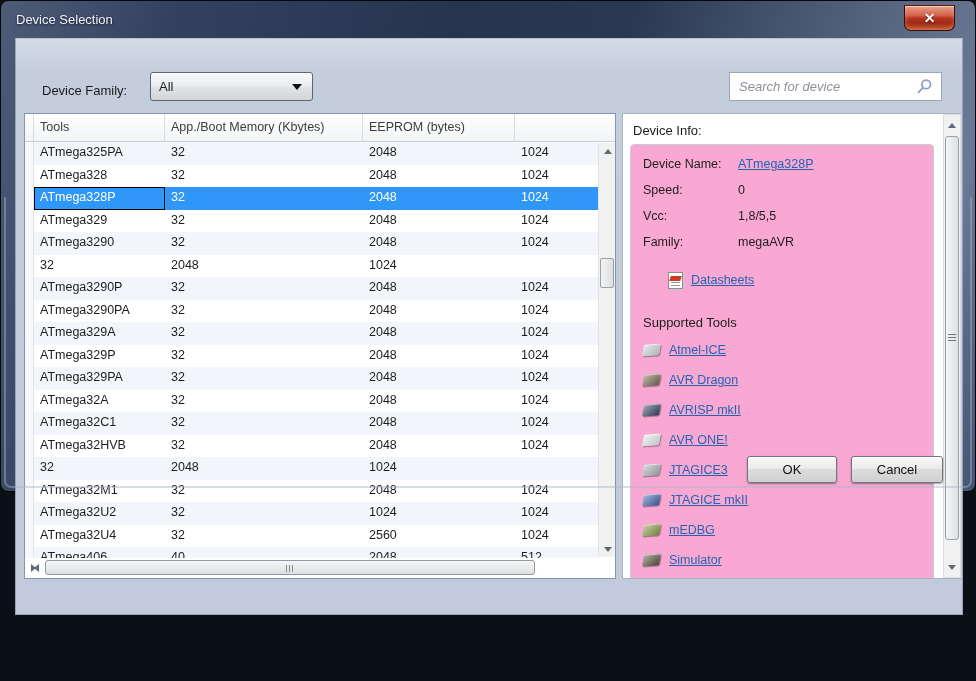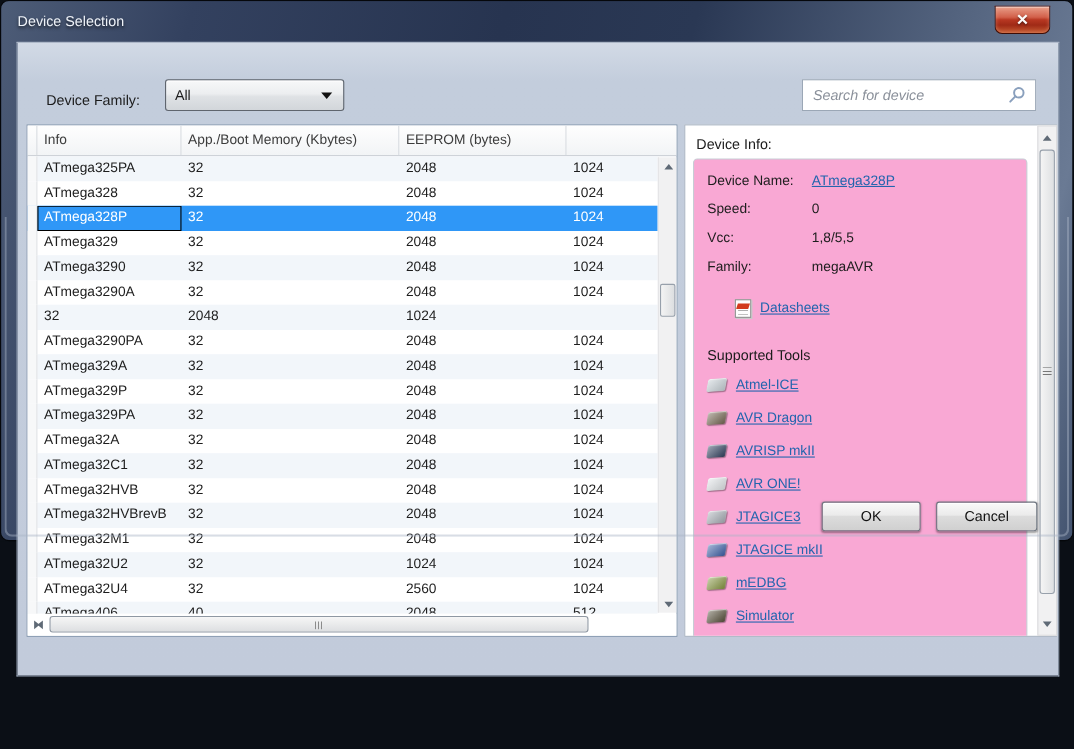"Info" div.th { text: Info -> Tools }
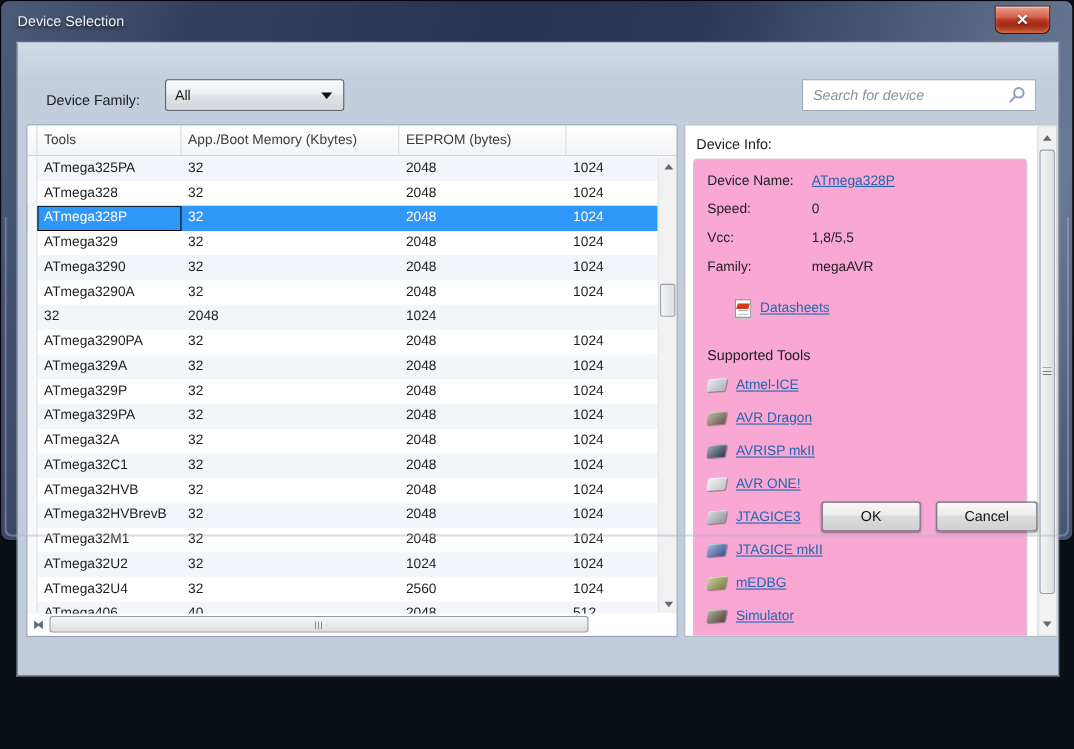"ATmega3290A" div.cell { html: <div>ATmega3290A</div> -> none }
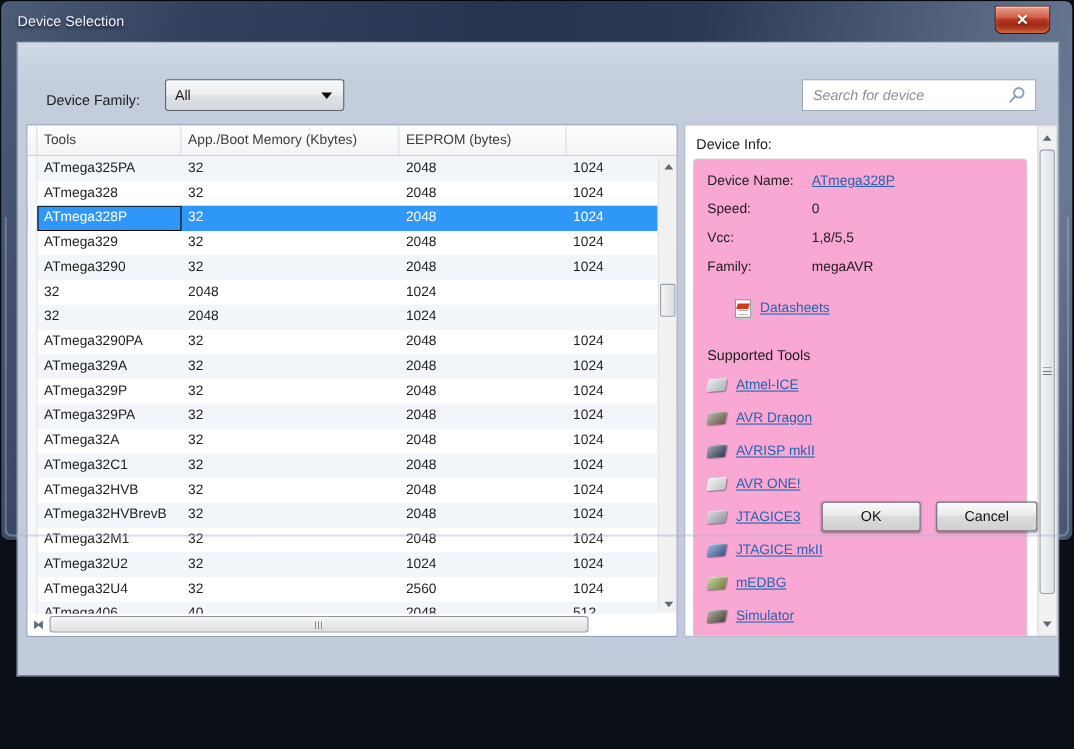"ATmega3290P" div.cell { html: none -> <div>ATmega3290P</div> }
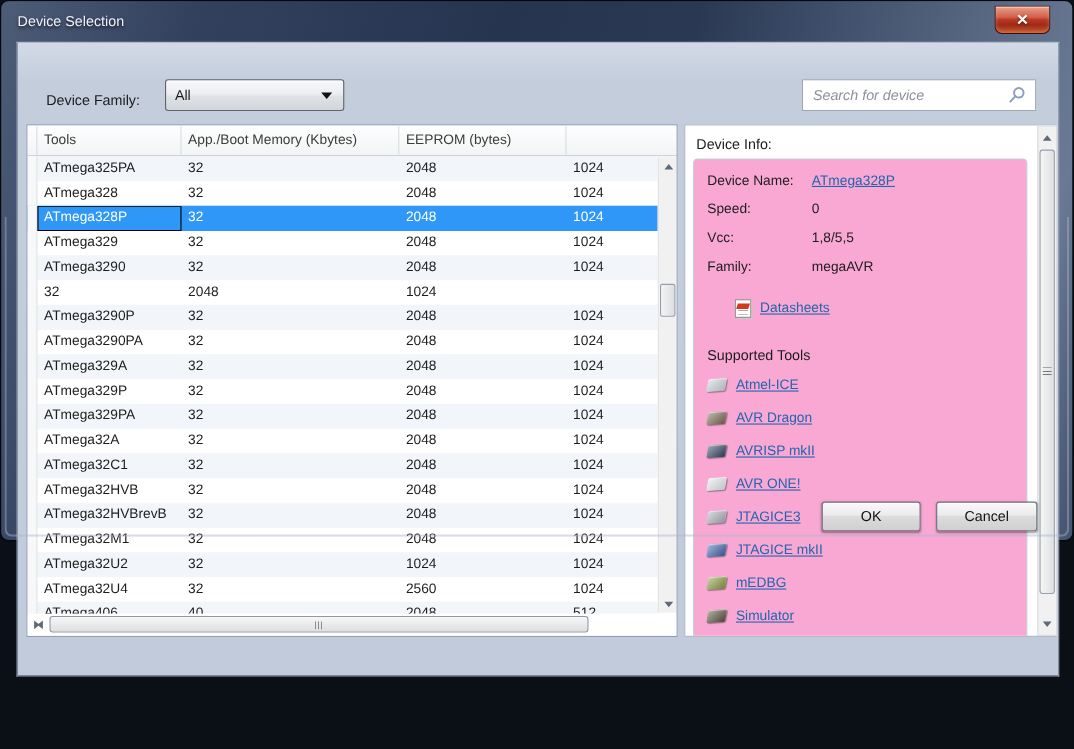"ATmega32HVBrevB" div.cell { html: <div>ATmega32HVBrevB</div> -> none }
